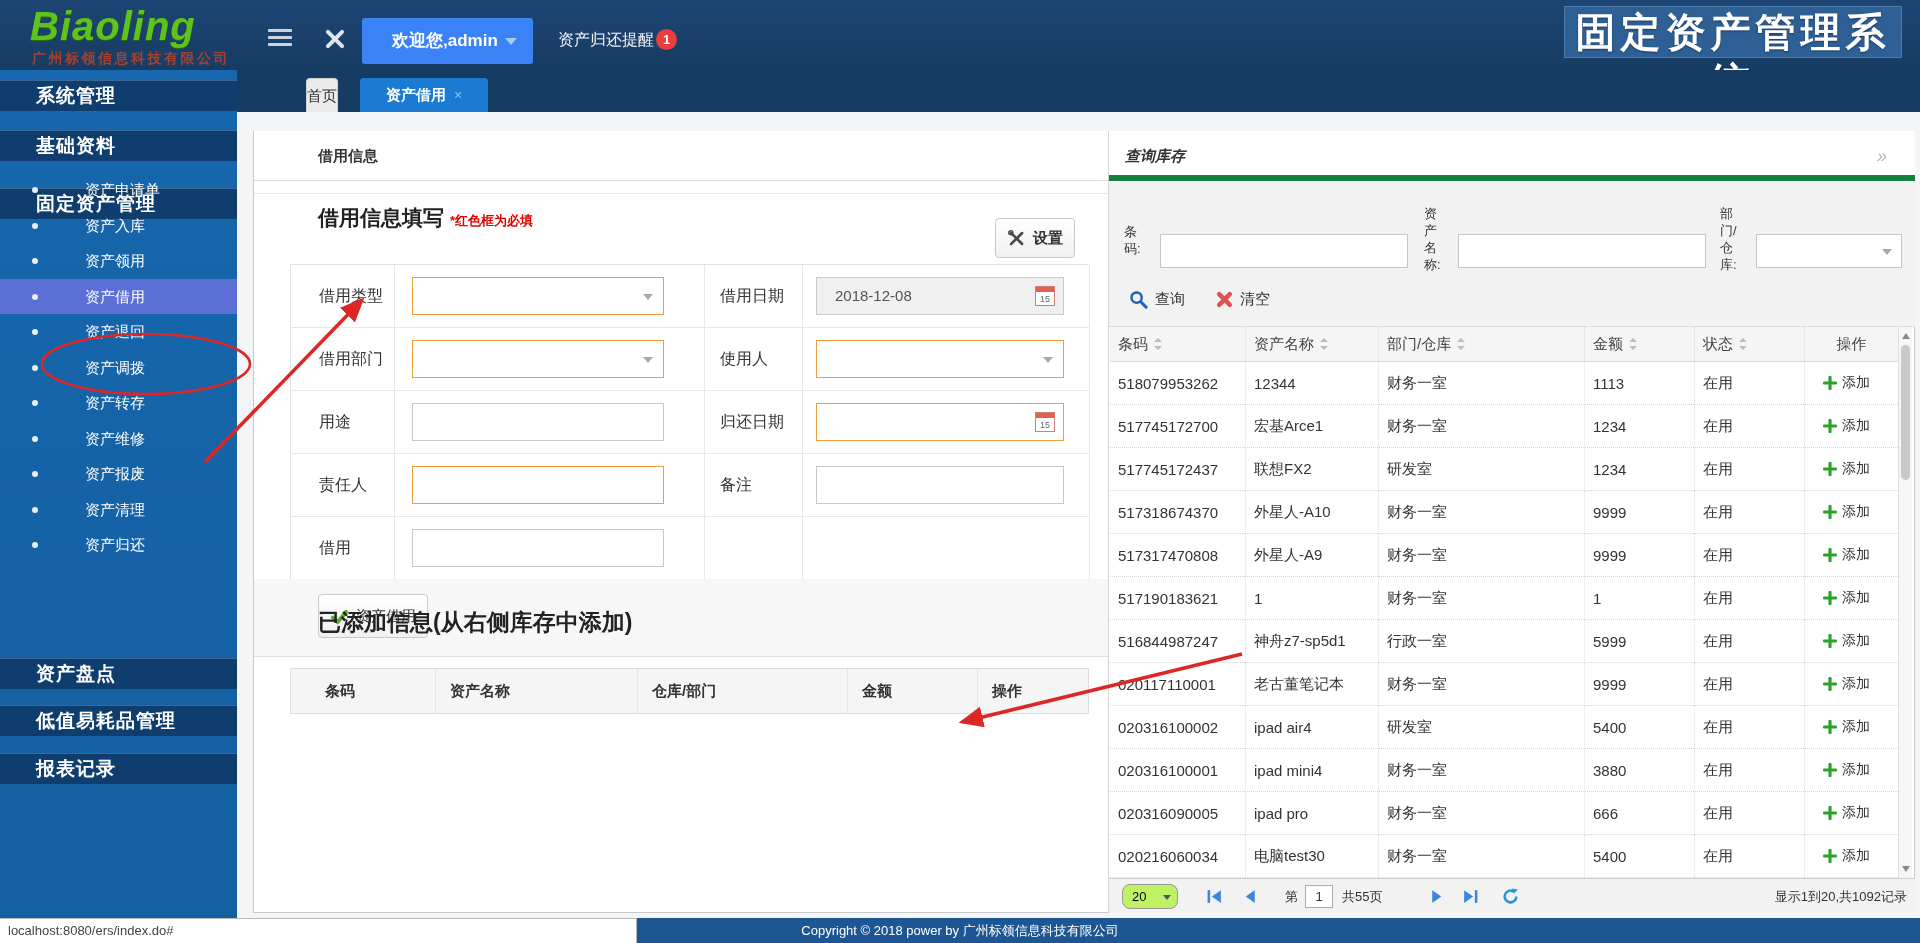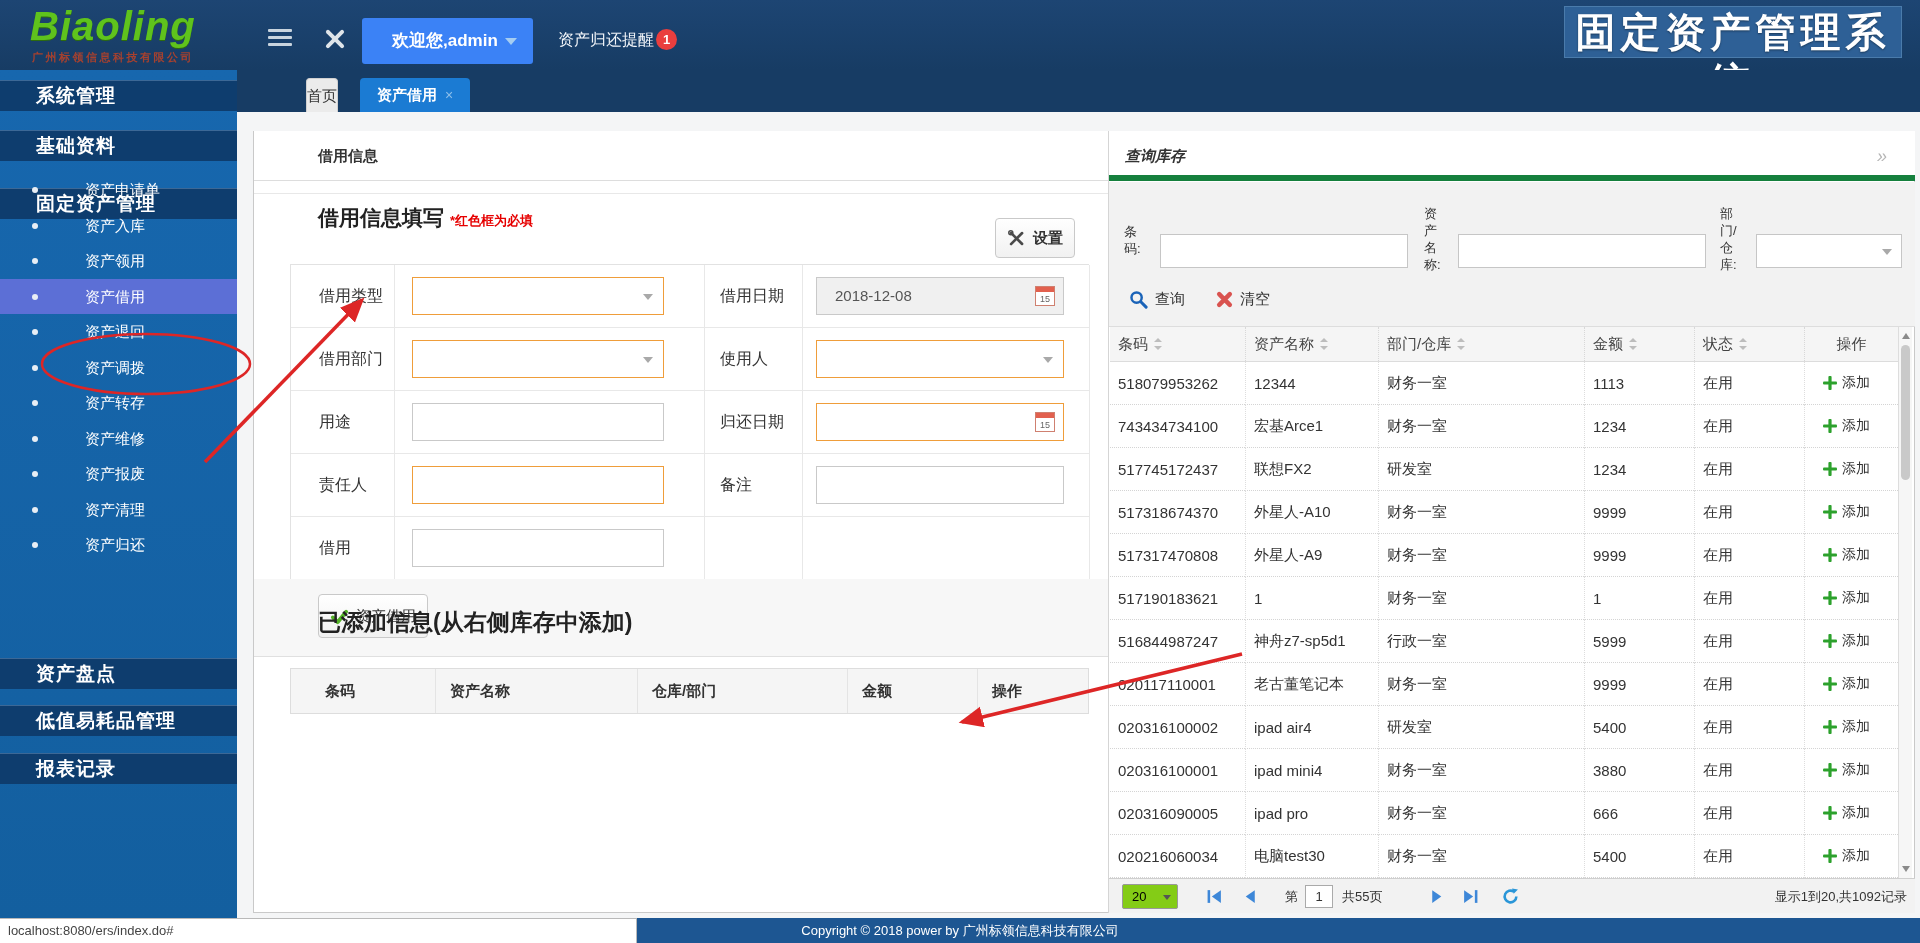"广州标领信息科技有限公司" .logo-sub { font-size: 11px -> 14px }
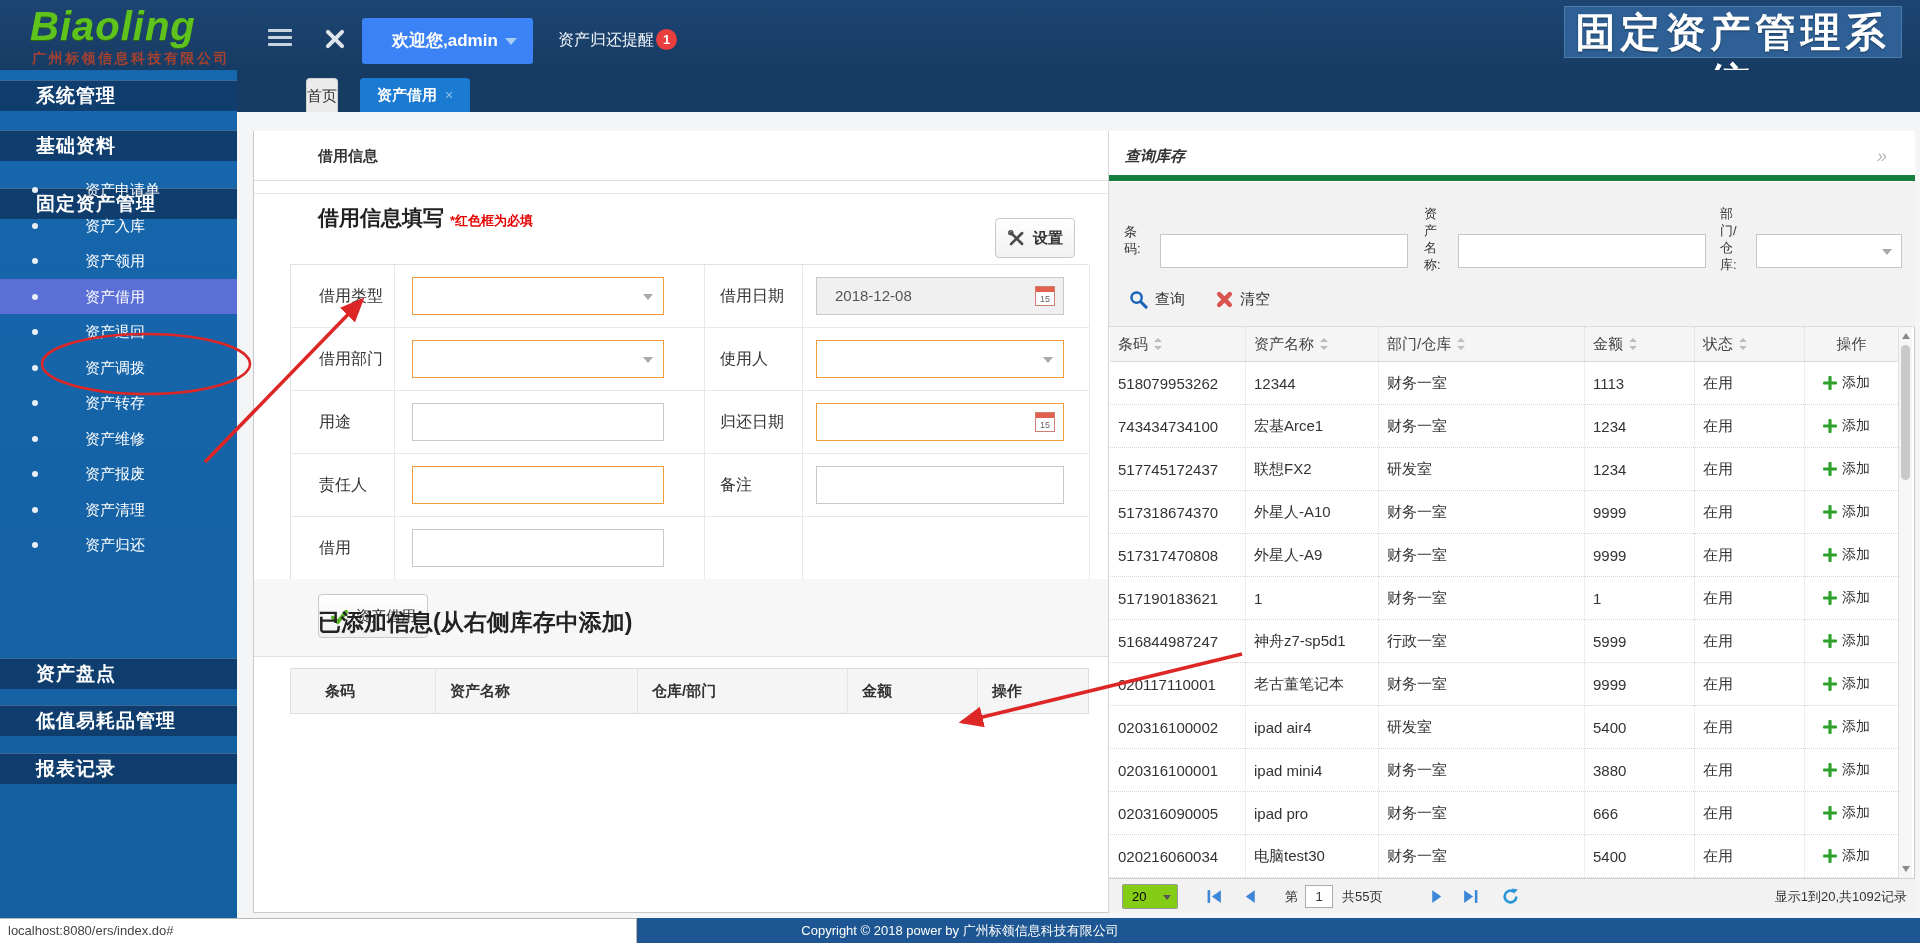"资产借用 ×" .tab.active { width: 110px -> 128px }
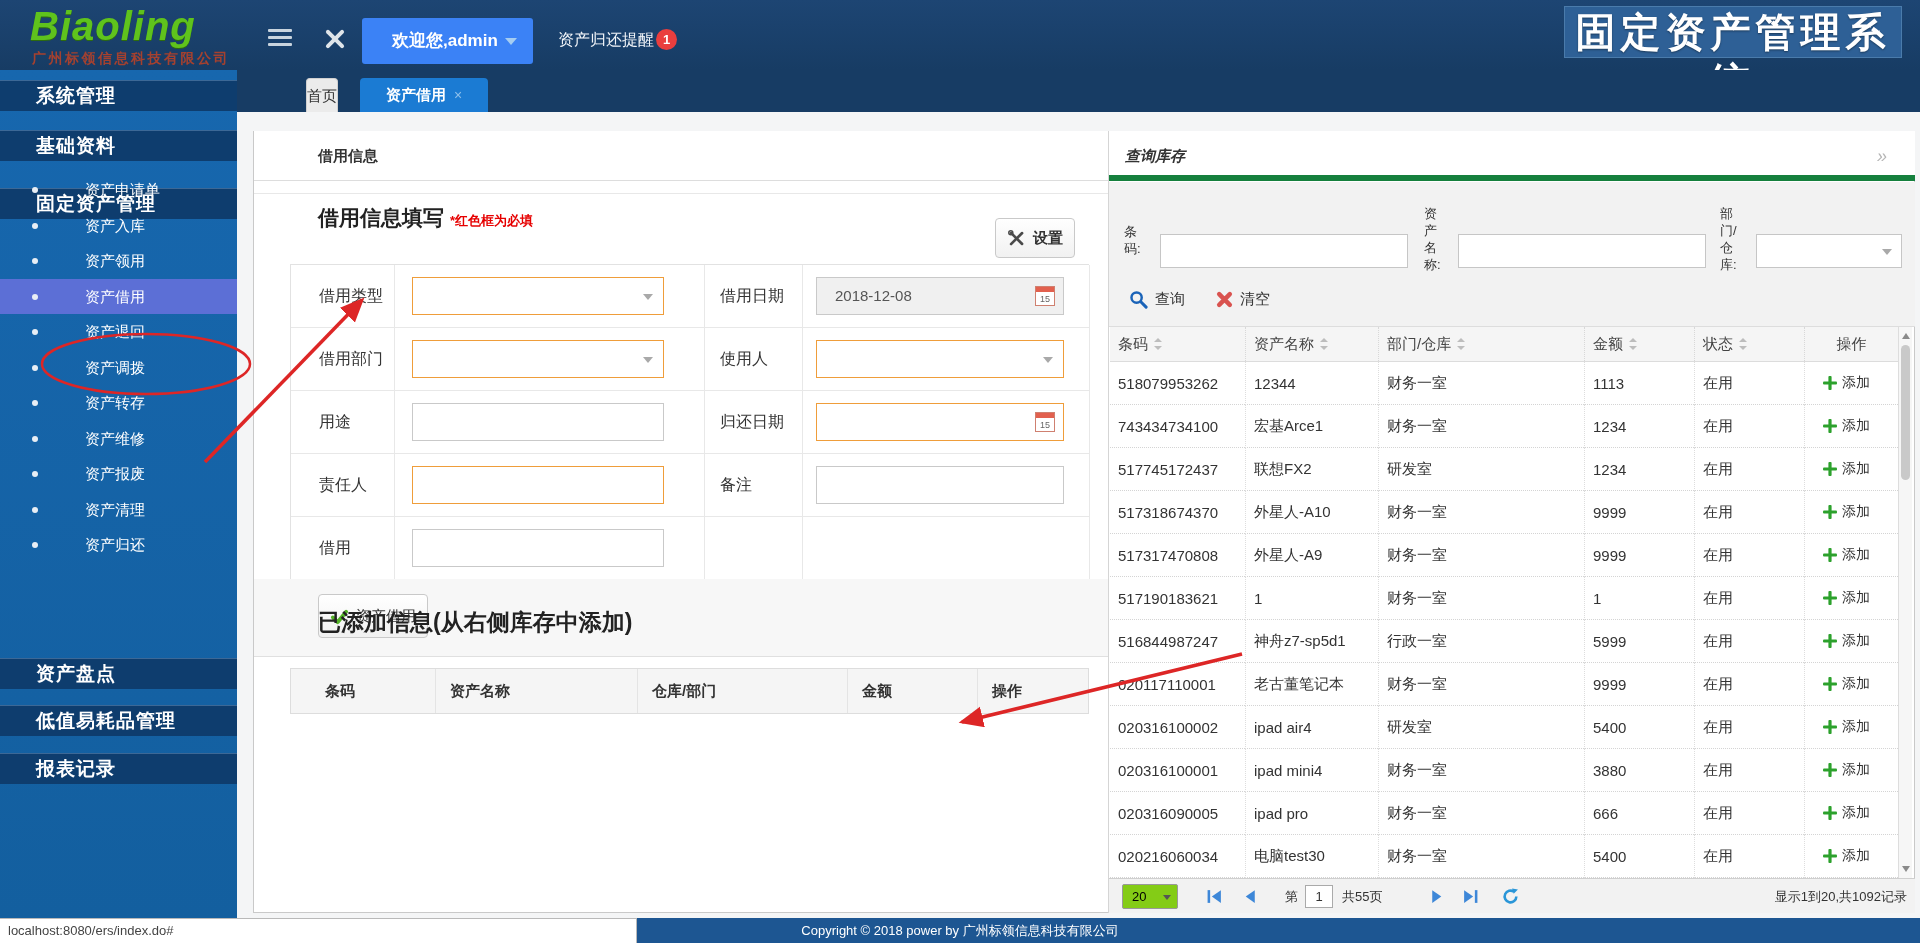"743434734100" div.ic { text: 743434734100 -> 517745172700 }
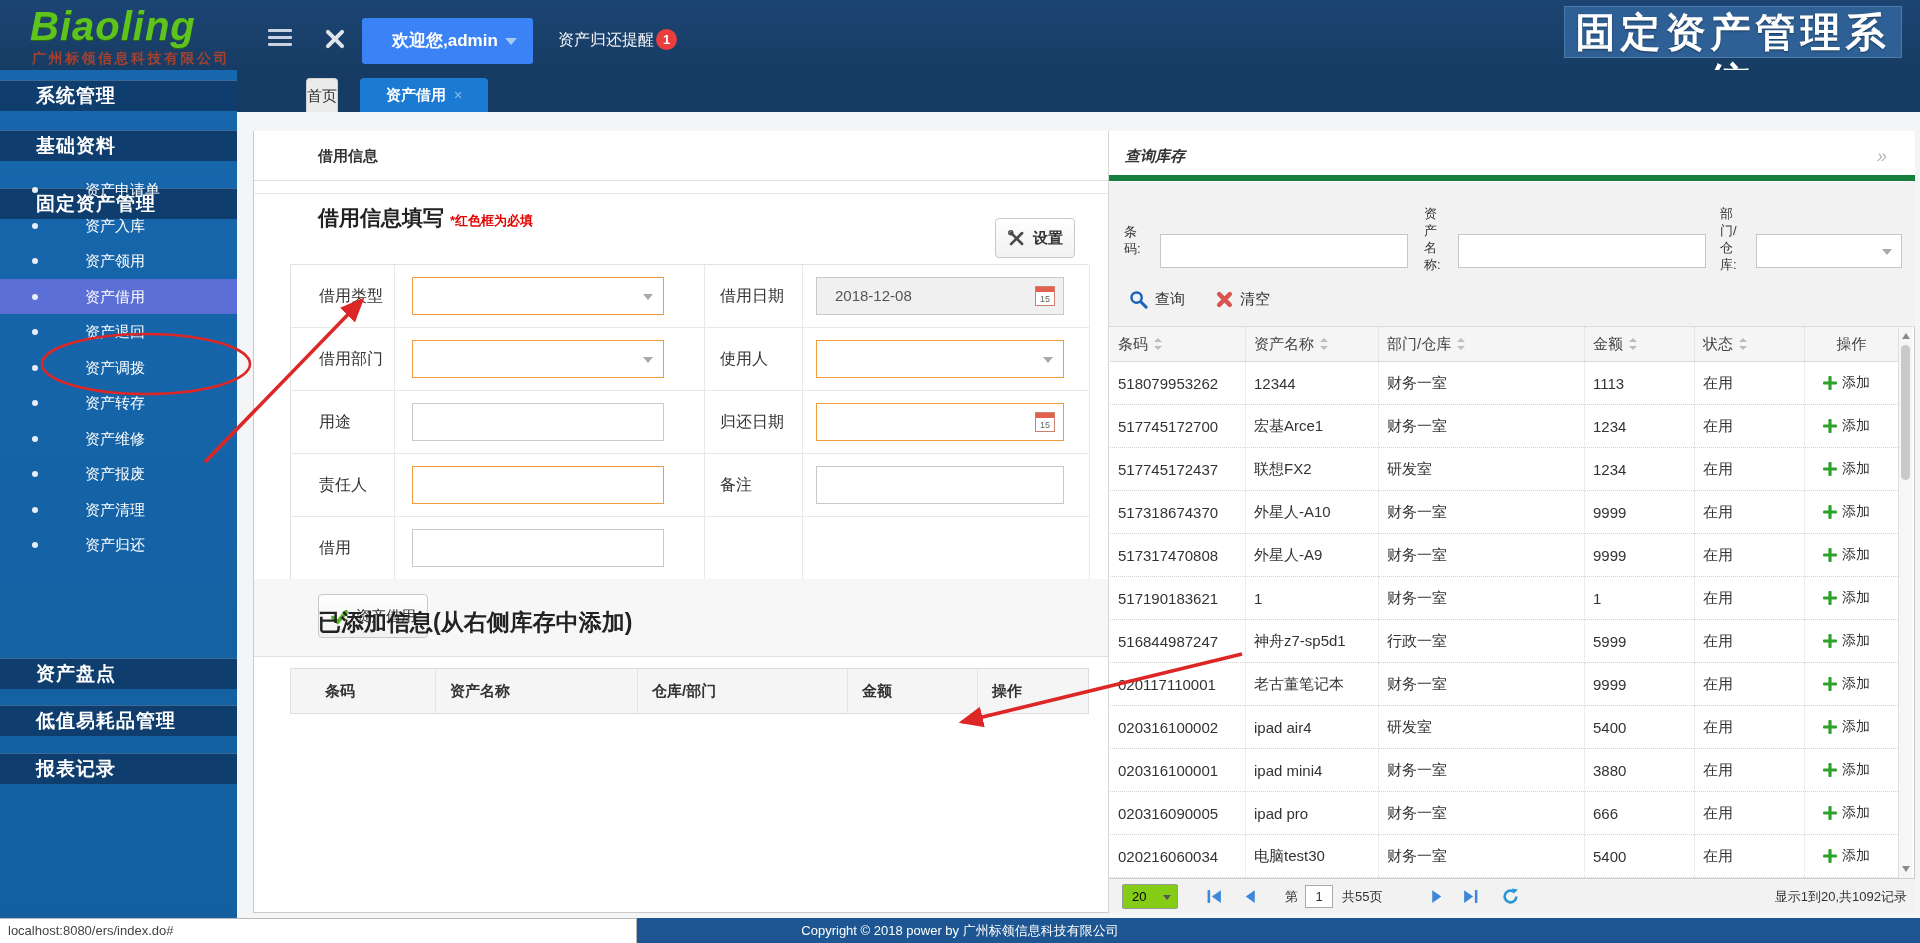"20" .pg-size { background: #84cc16 -> #bef264; border-radius: 2px -> 8px }
